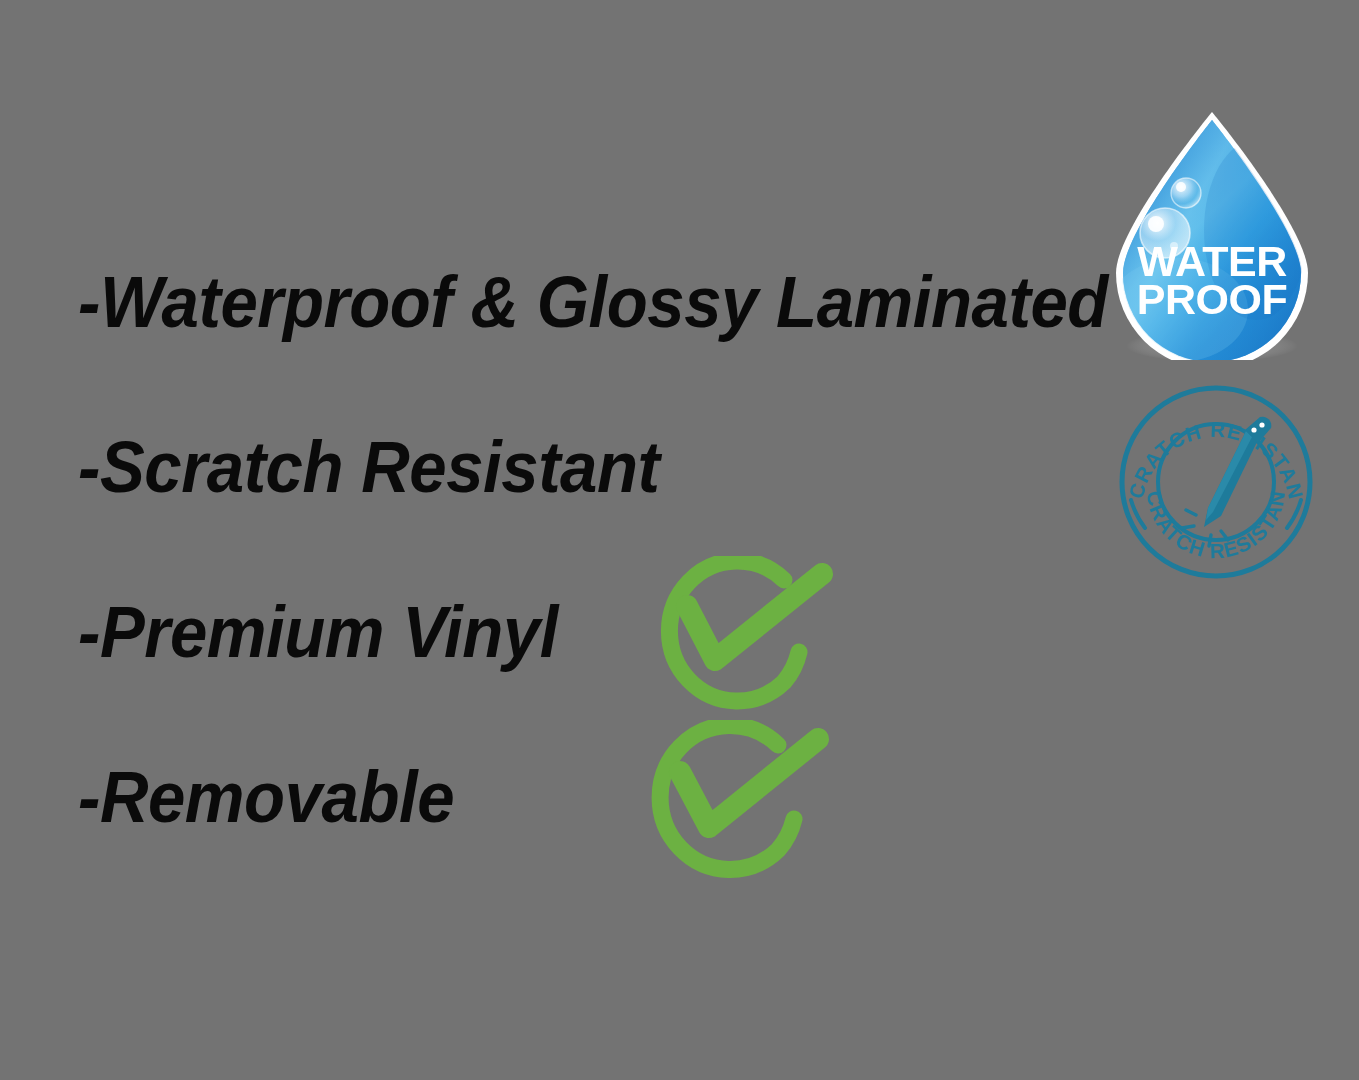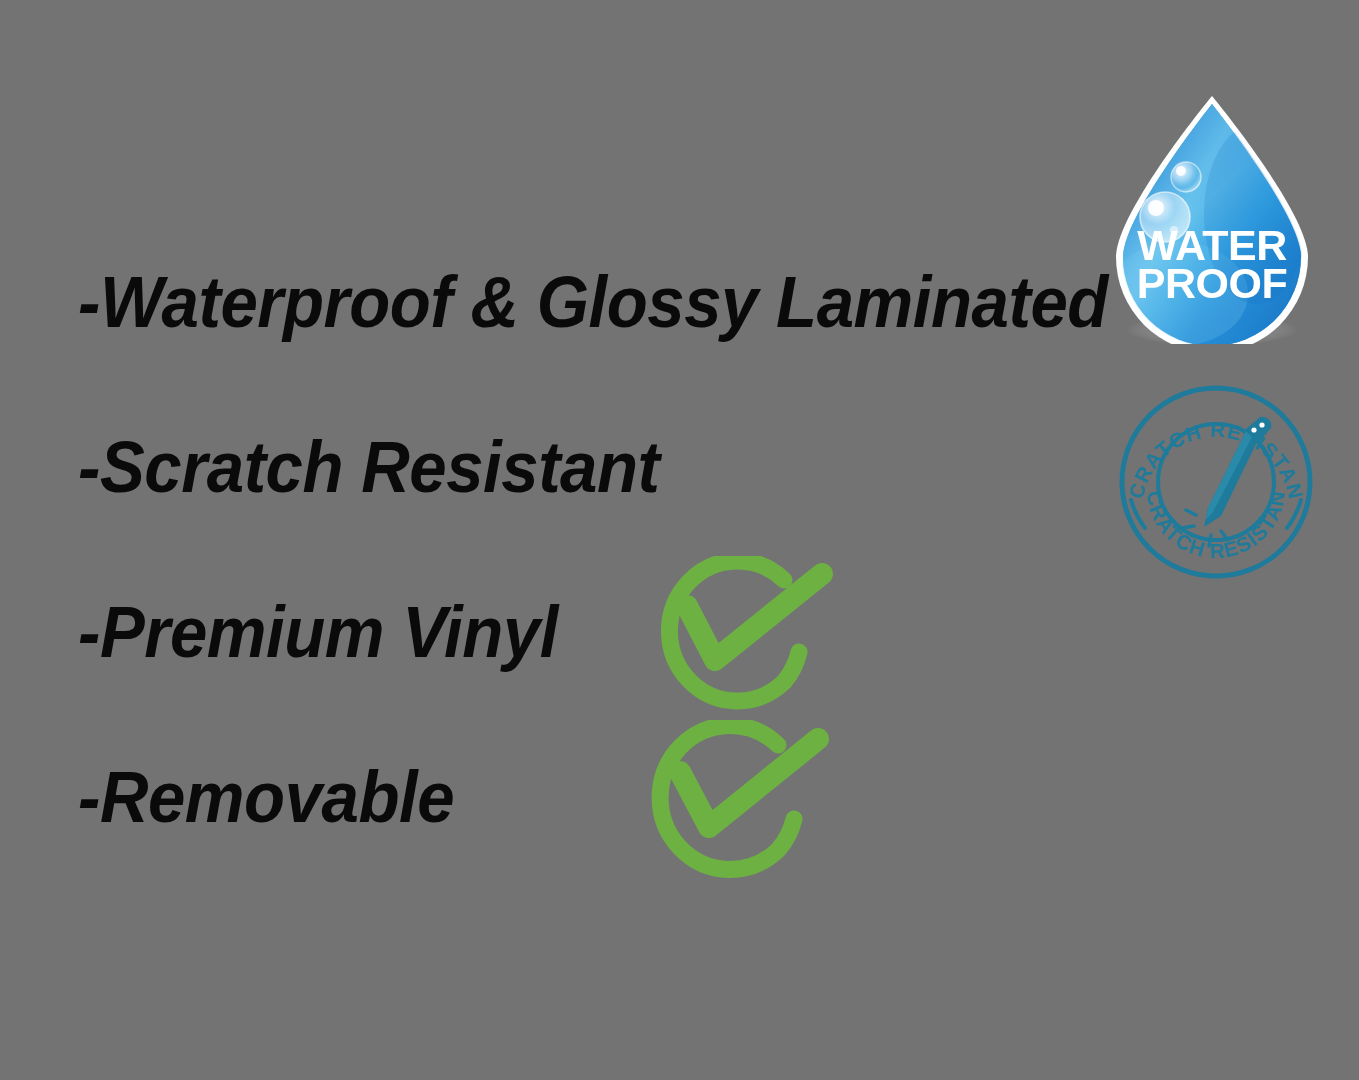"WATER" .waterproof-badge { top: 94px -> 110px }
